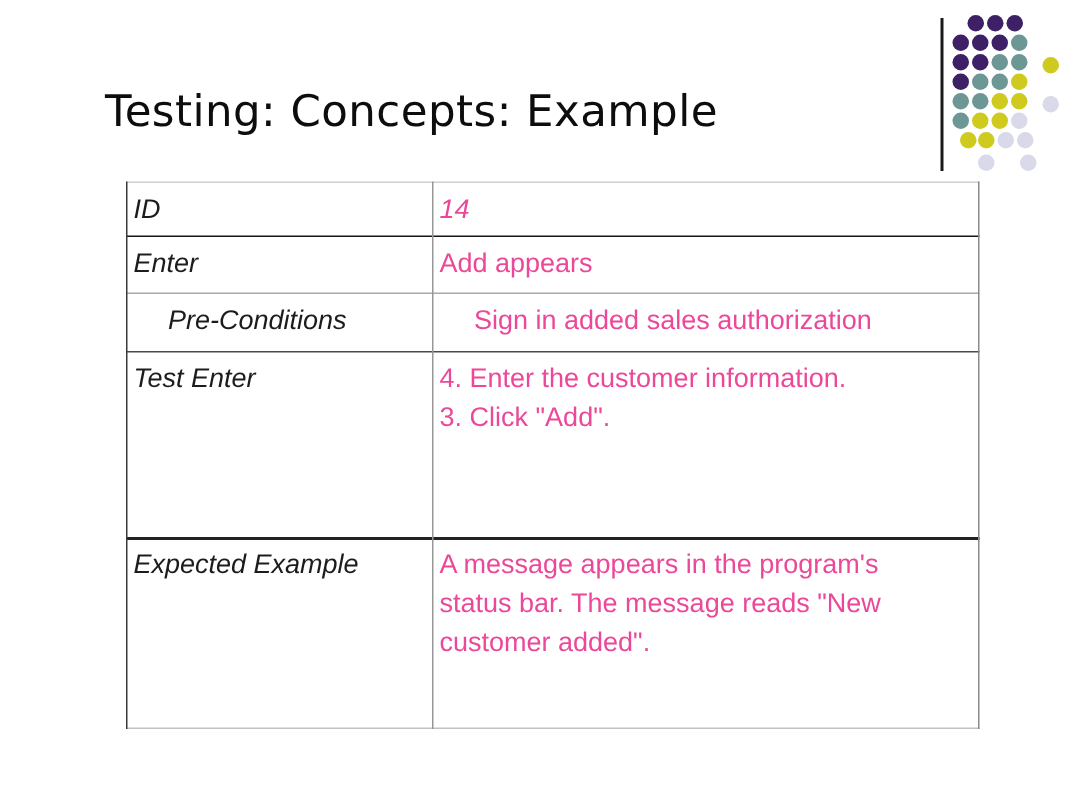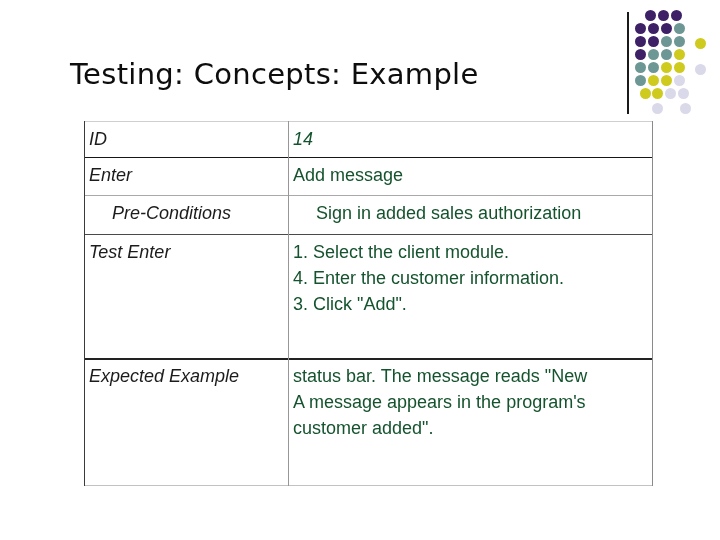"14" .val { color: #14532d -> #ec4899 }
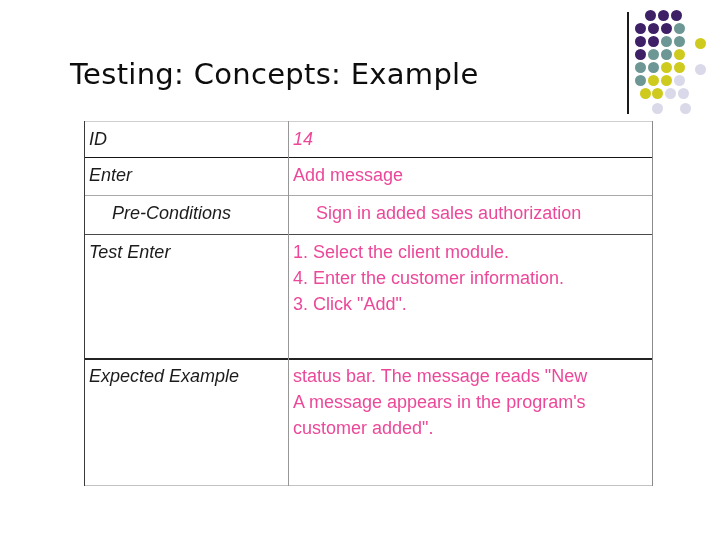"Add message" div { text: message -> appears }
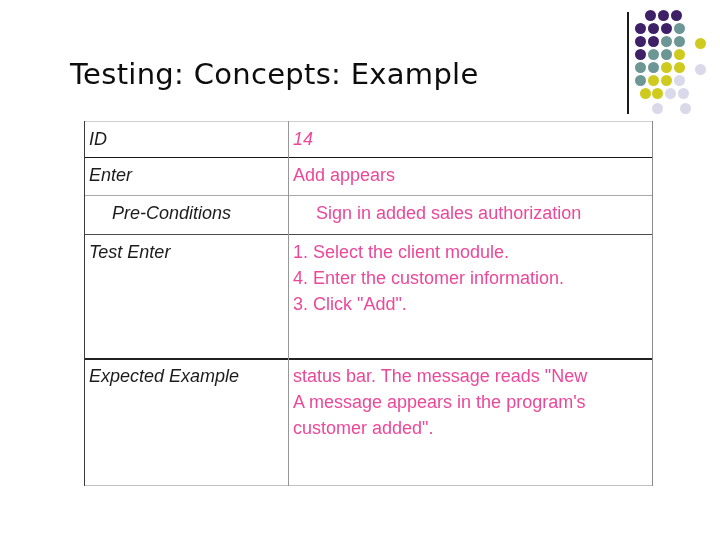"1. Select the client module." div { html: <div>1. Select the client module.</div> -> none }
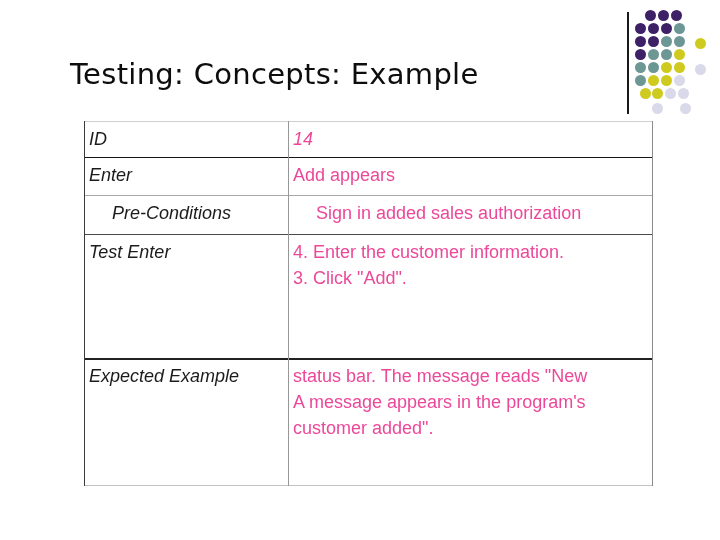"status bar. The message reads" div { order: before "A message appears in the" -> after "A message appears in the" }
